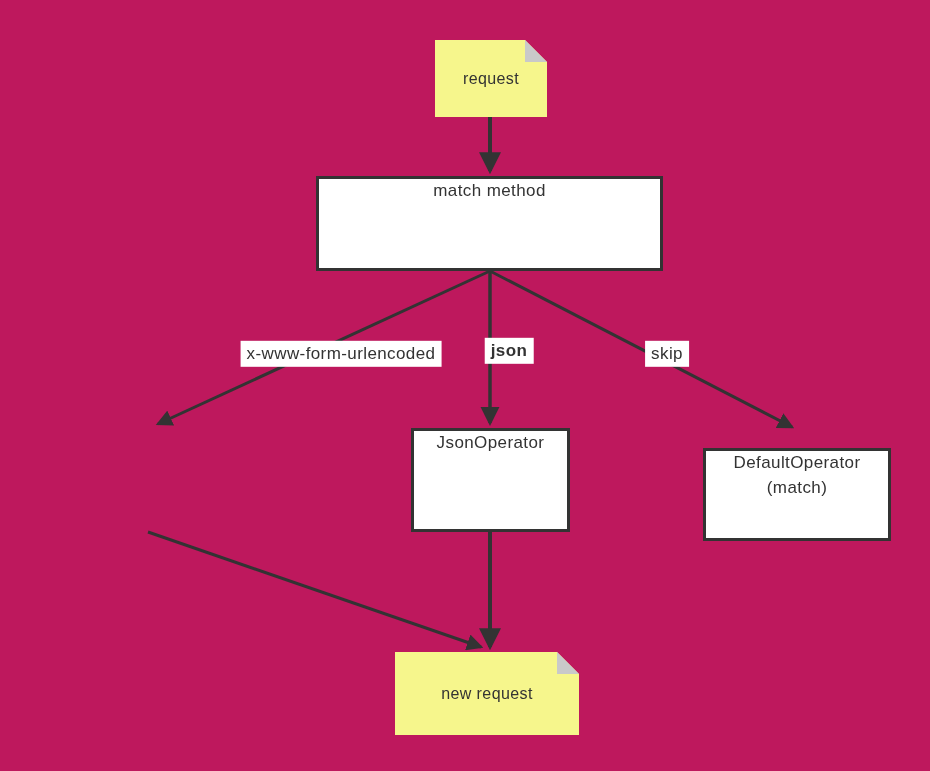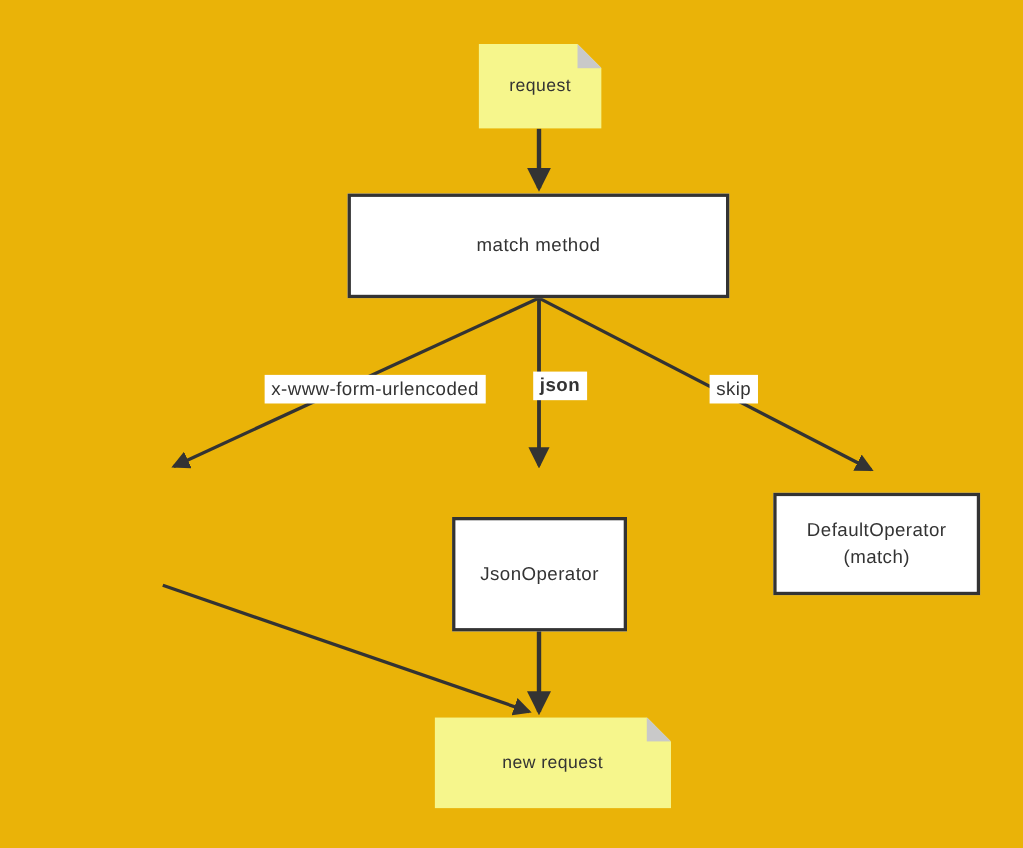"request" .canvas { background: #eab308 -> #be185d }
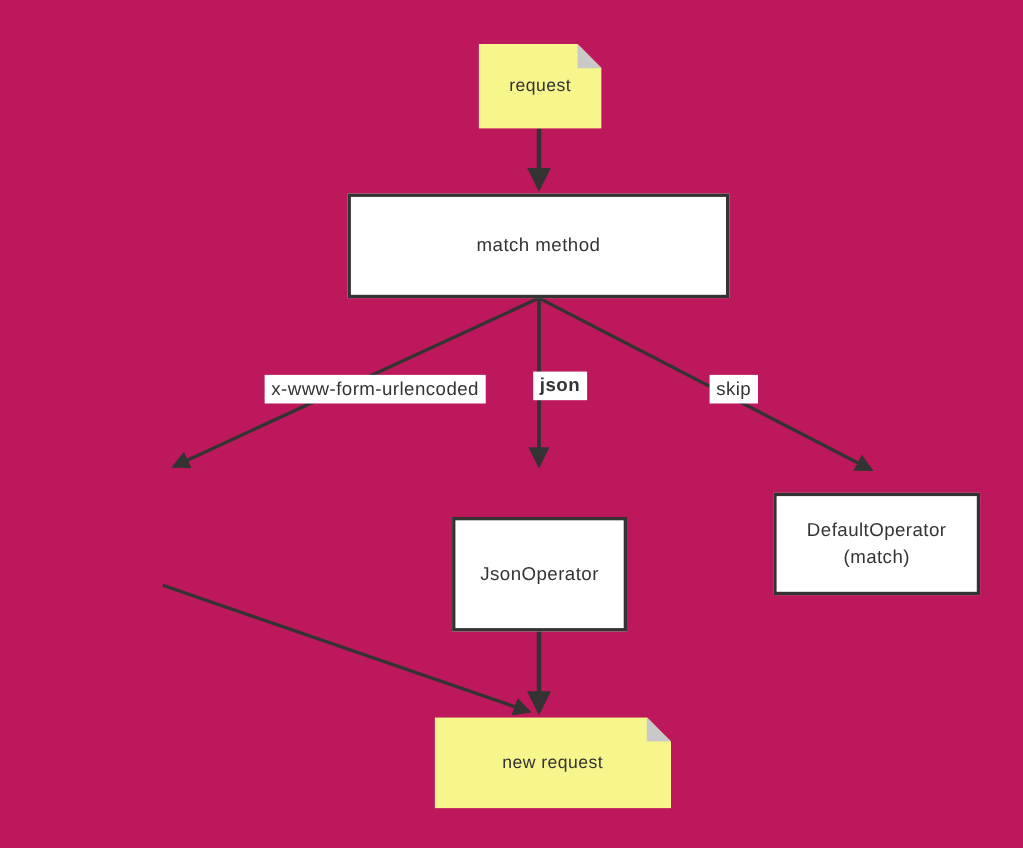"match method" .node-box { justify-content: center -> flex-start }
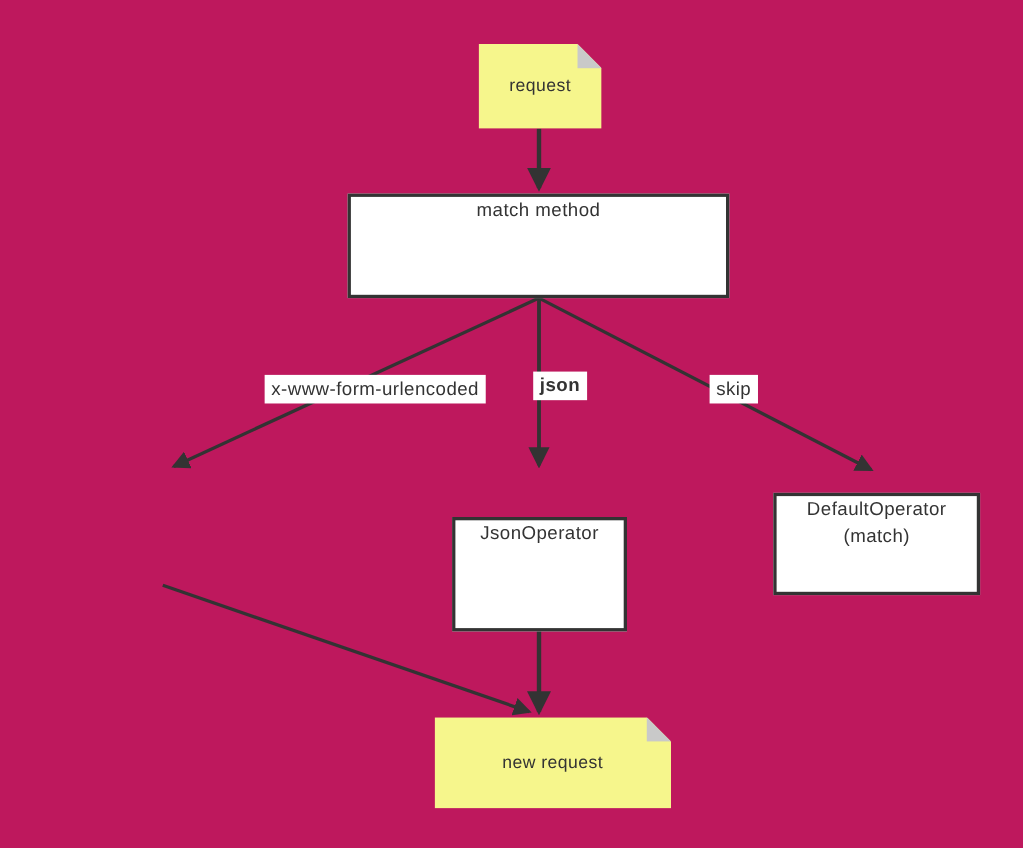"JsonOperator" #box-json { margin-top: 42px -> none }
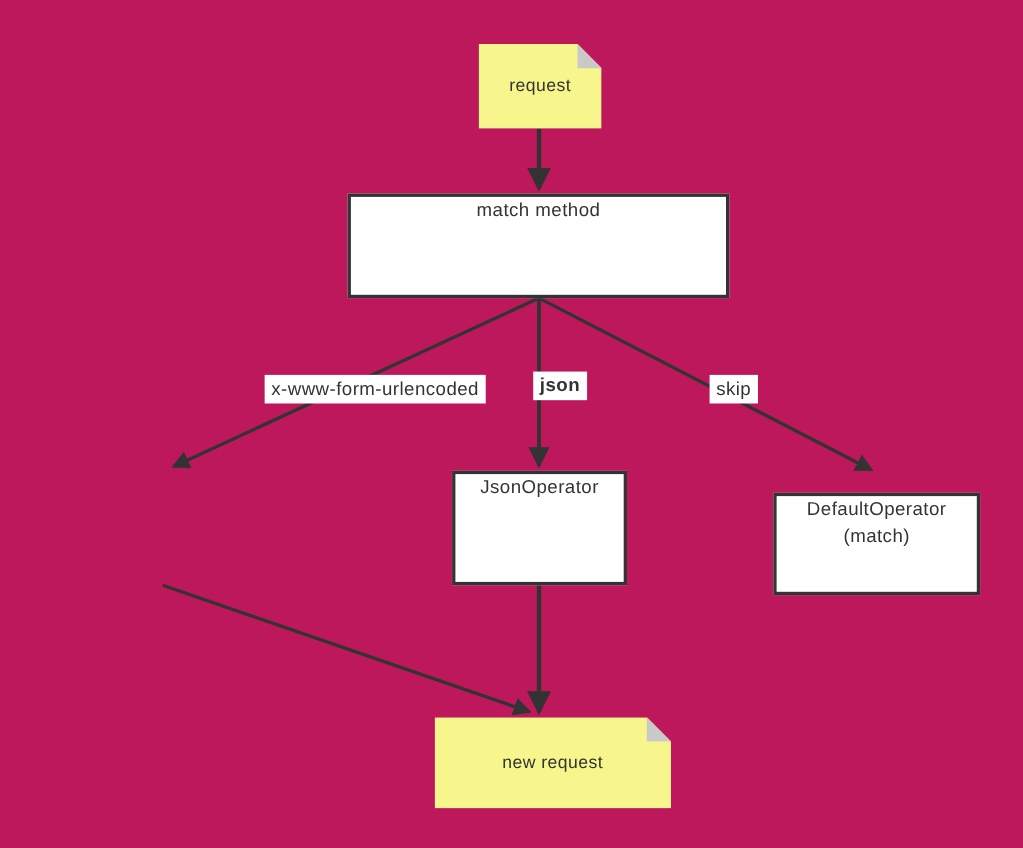"new request" #note-new { width: 215px -> 184px }
